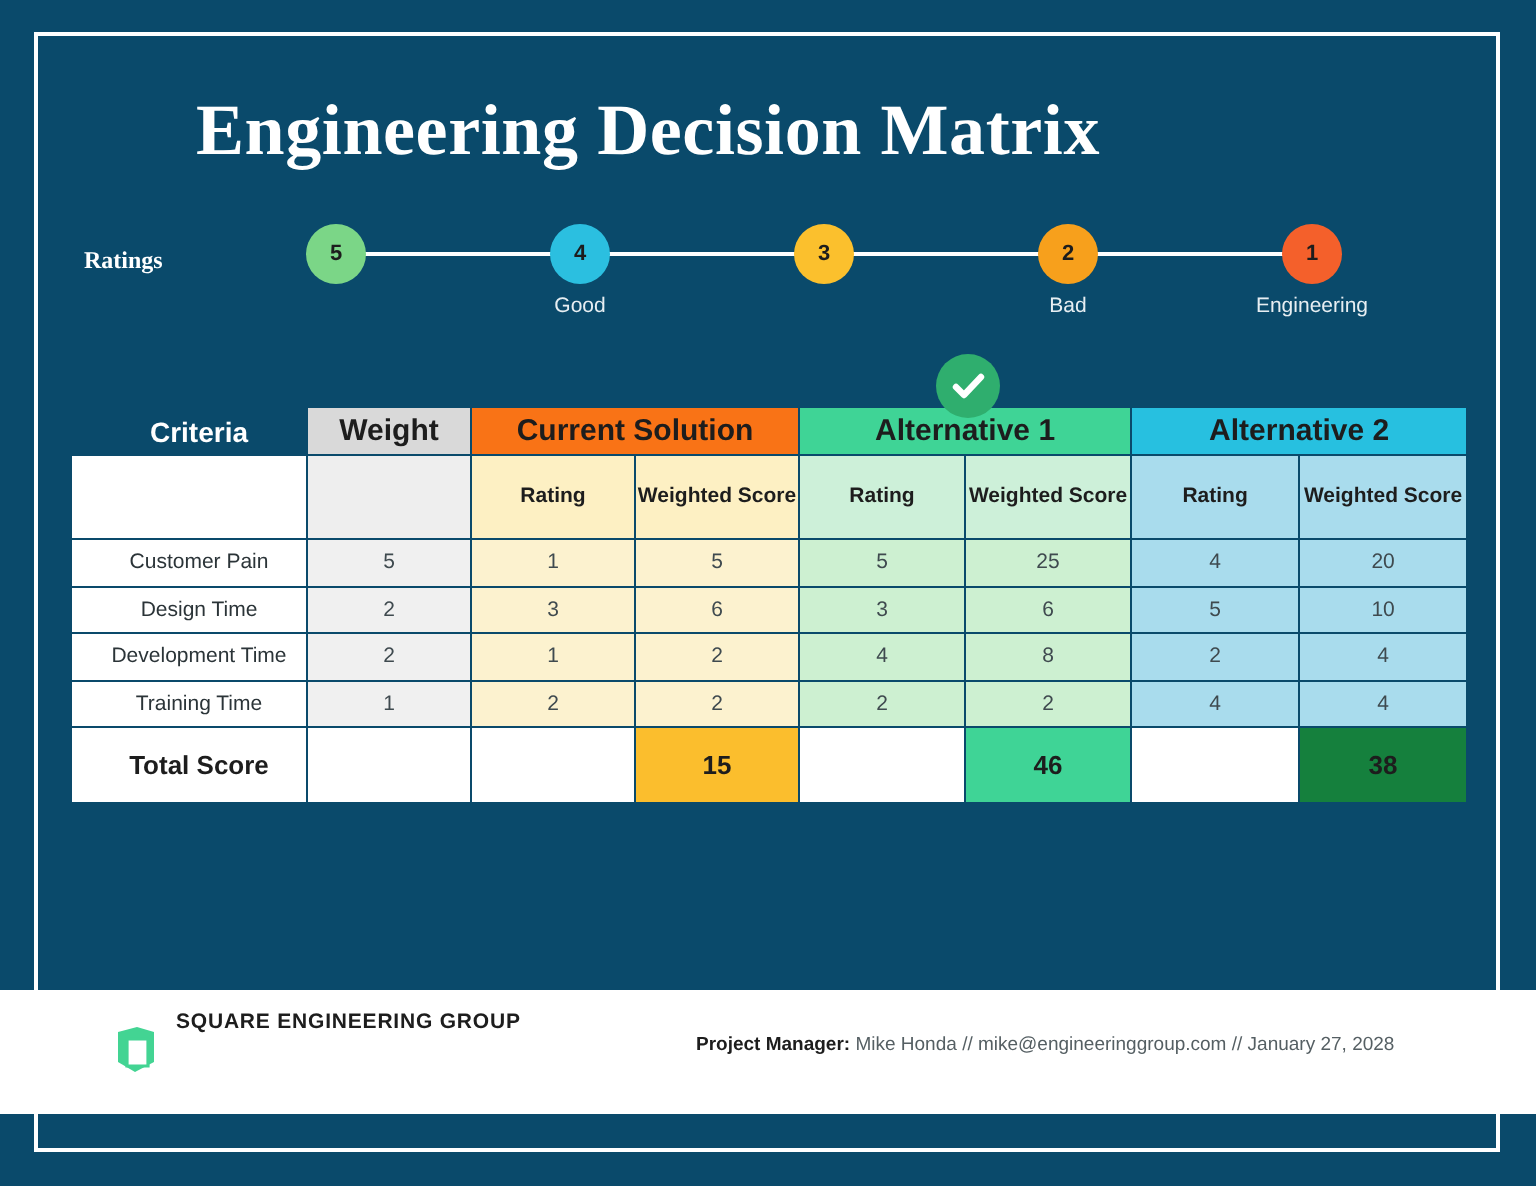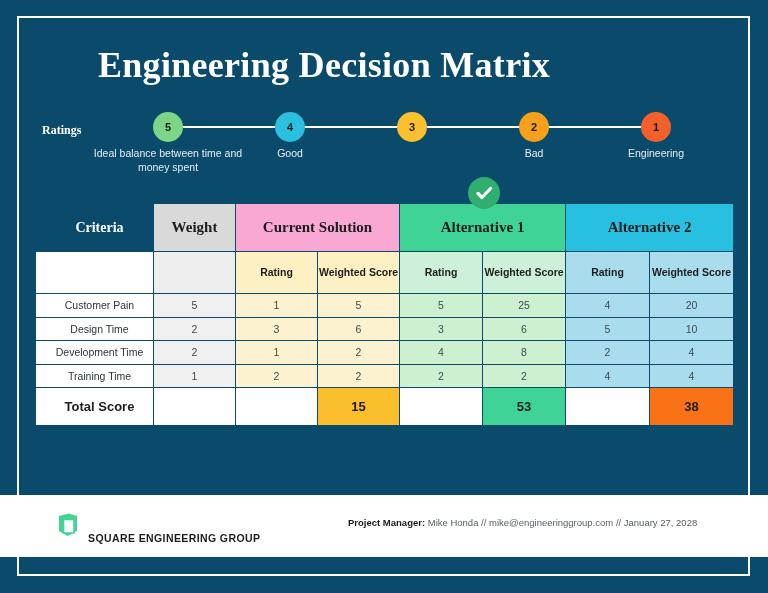"Ideal balance between time and" div.scale-caption { html: <div>Ideal balance between time and money spent</div> -> none }
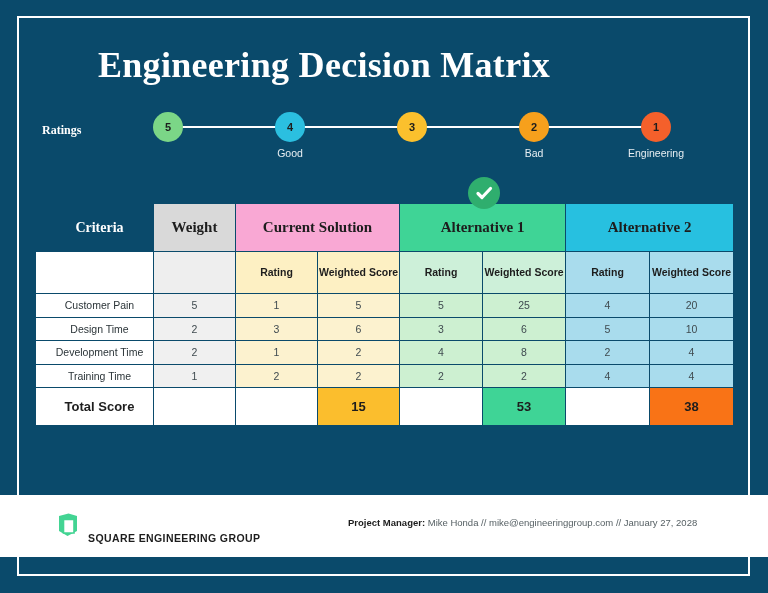"Criteria" .grp { font-family: Liberation Serif, serif -> Liberation Sans, sans-serif; height: 48px -> 24px }
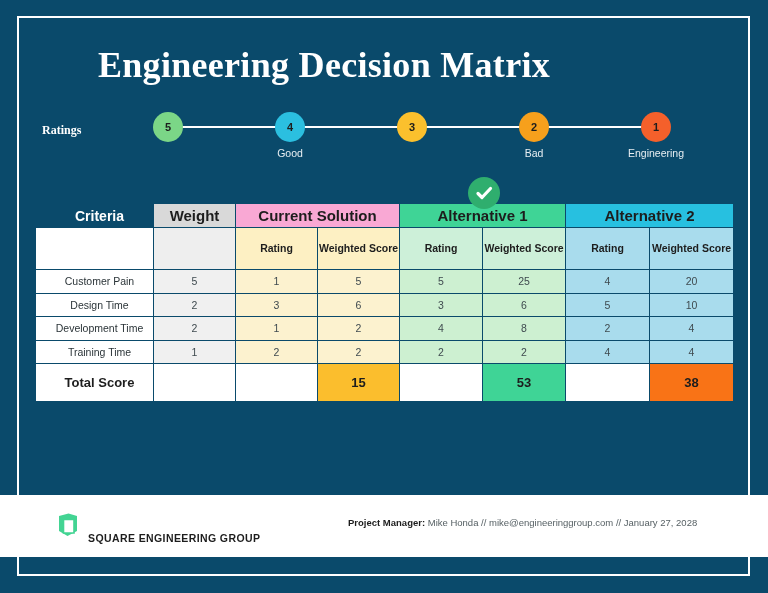"Current Solution" .grp-current { background: #f9a8d4 -> #f97316 }
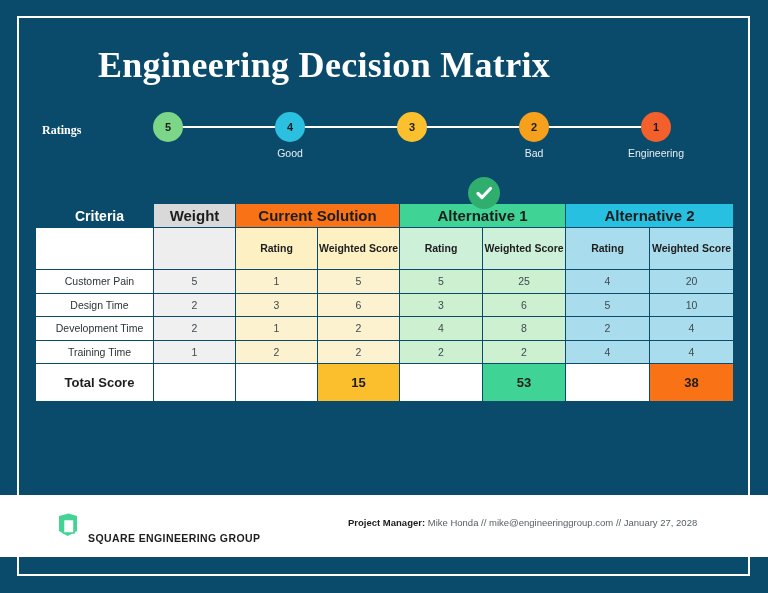"53" td.t-alt1 { text: 53 -> 46 }
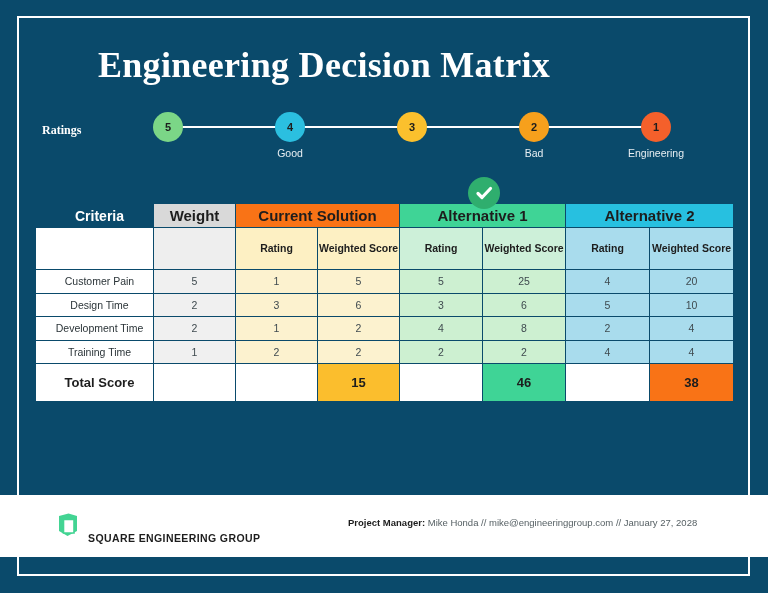"38" .t-alt2 { background: #f97316 -> #15803d }
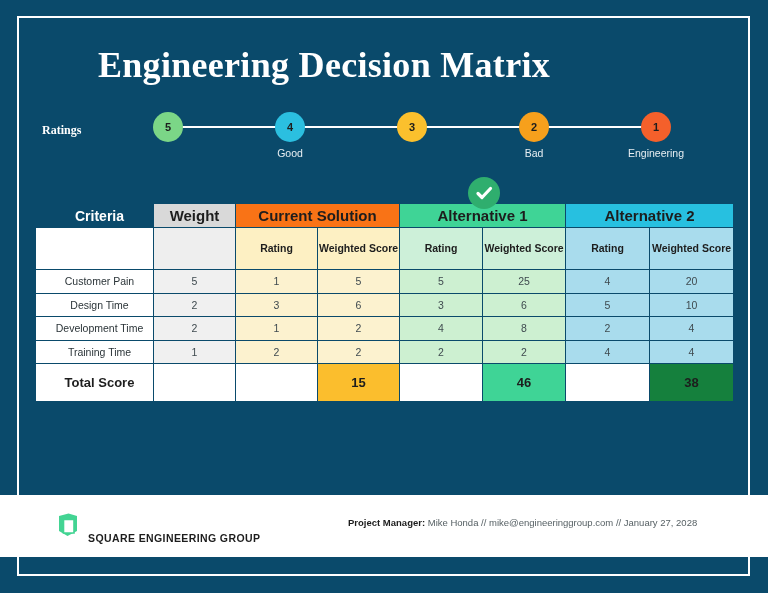"SQUARE ENGINEERING GROUP" .brand { top: 37px -> 10px }
